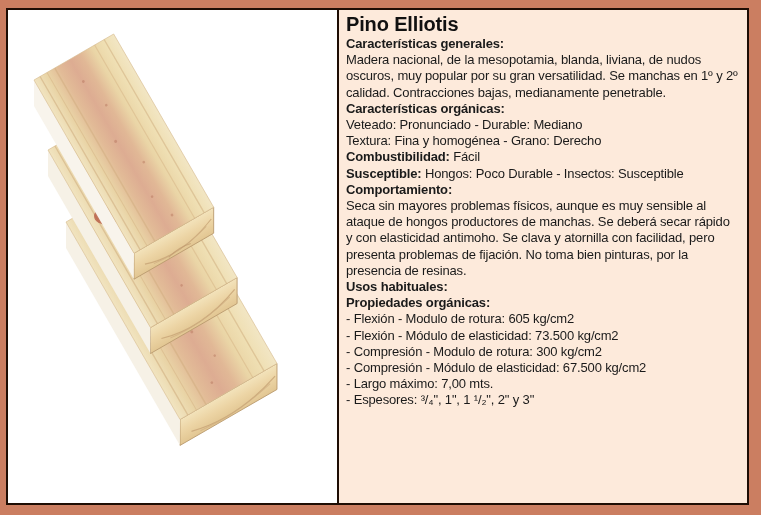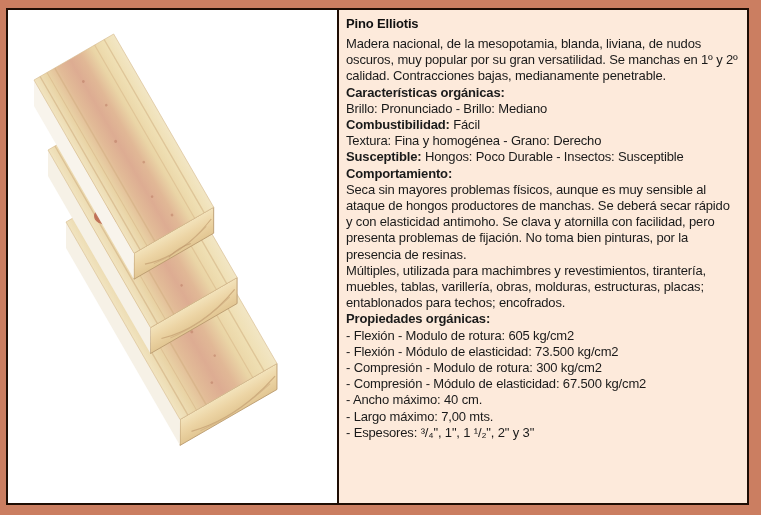"Pino Elliotis" .title { font-size: 13px -> 20px }
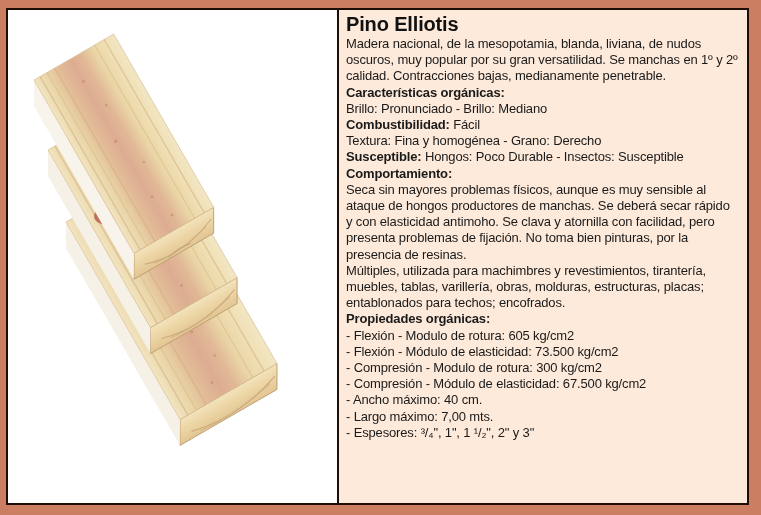"Características generales:" div.h { html: none -> <div>Características generales:</div> }
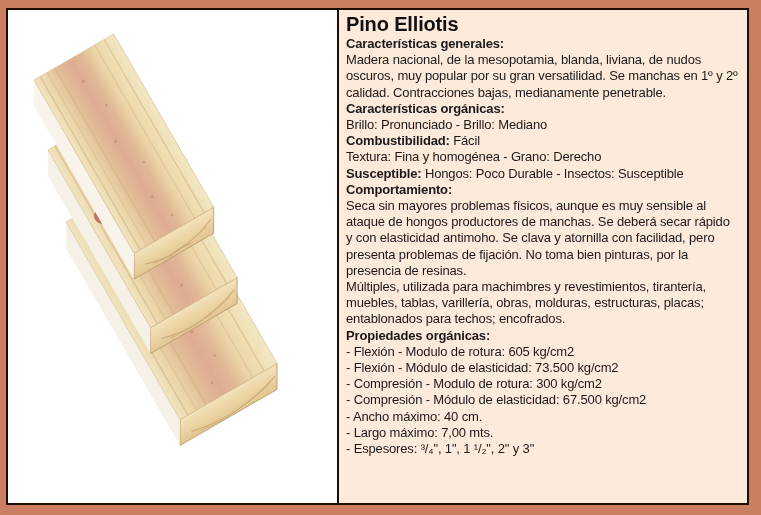"Brillo: Pronunciado - Brillo: Mediano" div.p { text: Brillo: Pronunciado - Brillo -> Veteado: Pronunciado - Durable }
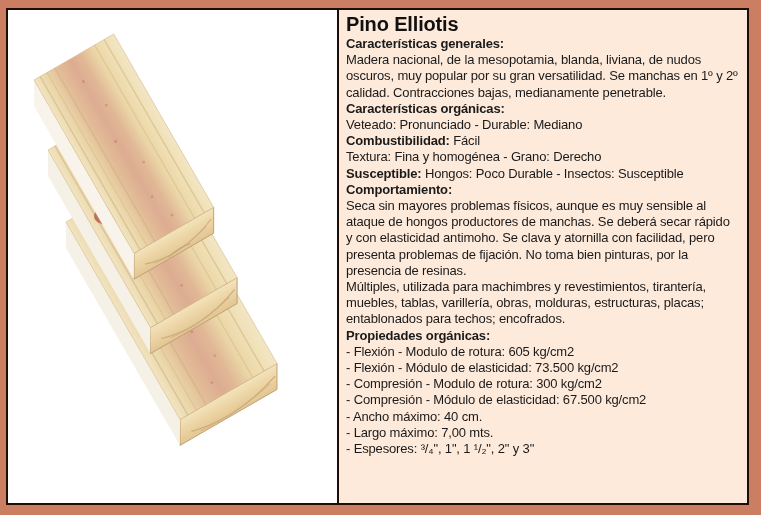"Combustibilidad: Fácil" div.p { order: before "Textura: Fina y homogénea -" -> after "Textura: Fina y homogénea -" }
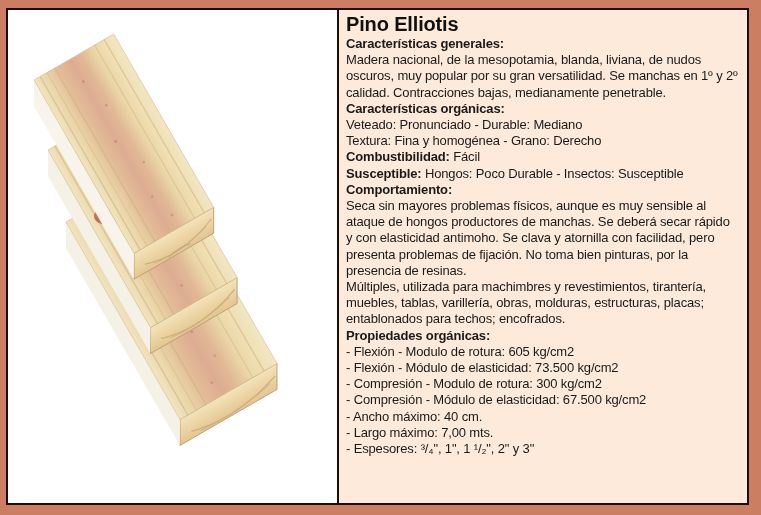"Usos habituales:" div.h { html: none -> <div>Usos habituales:</div> }
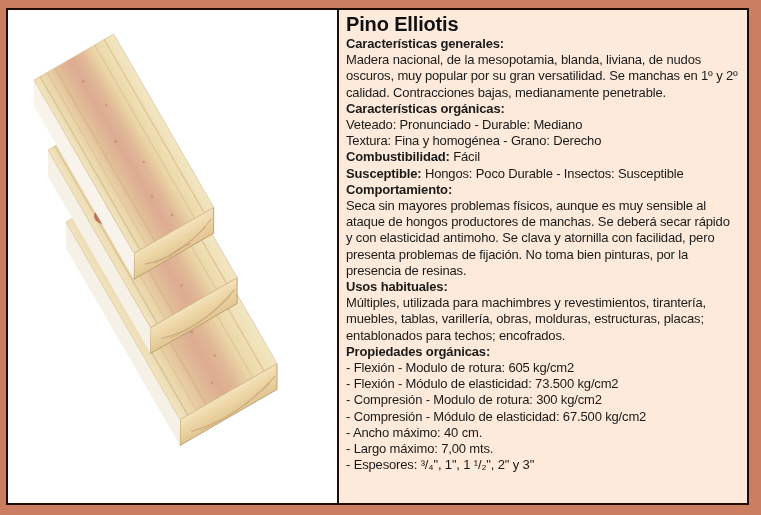"Múltiples, utilizada para machimbres y" div.p { html: <div>Múltiples, utilizada para machimbres y revestimientos, tirantería, muebles, tablas, varillería, obras, molduras, estructuras, placas; entablonados para techos; encofrados.</div> -> none }
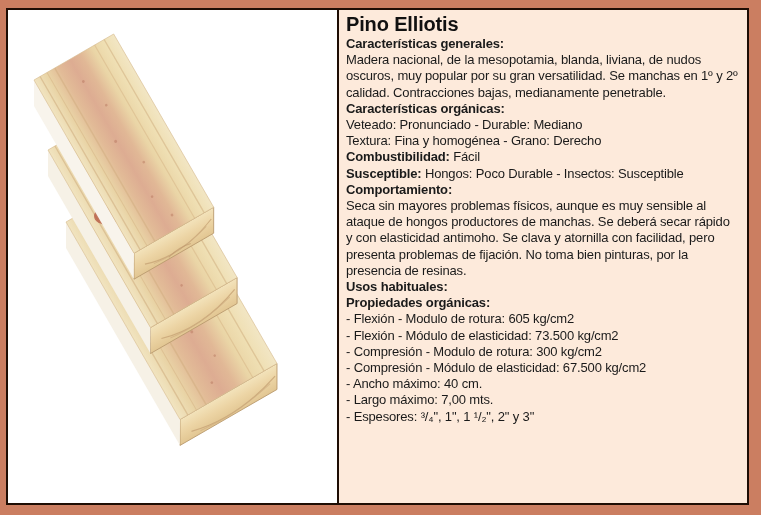"- Ancho máximo: 40 cm." div.p { html: <div>- Ancho máximo: 40 cm.</div> -> none }
